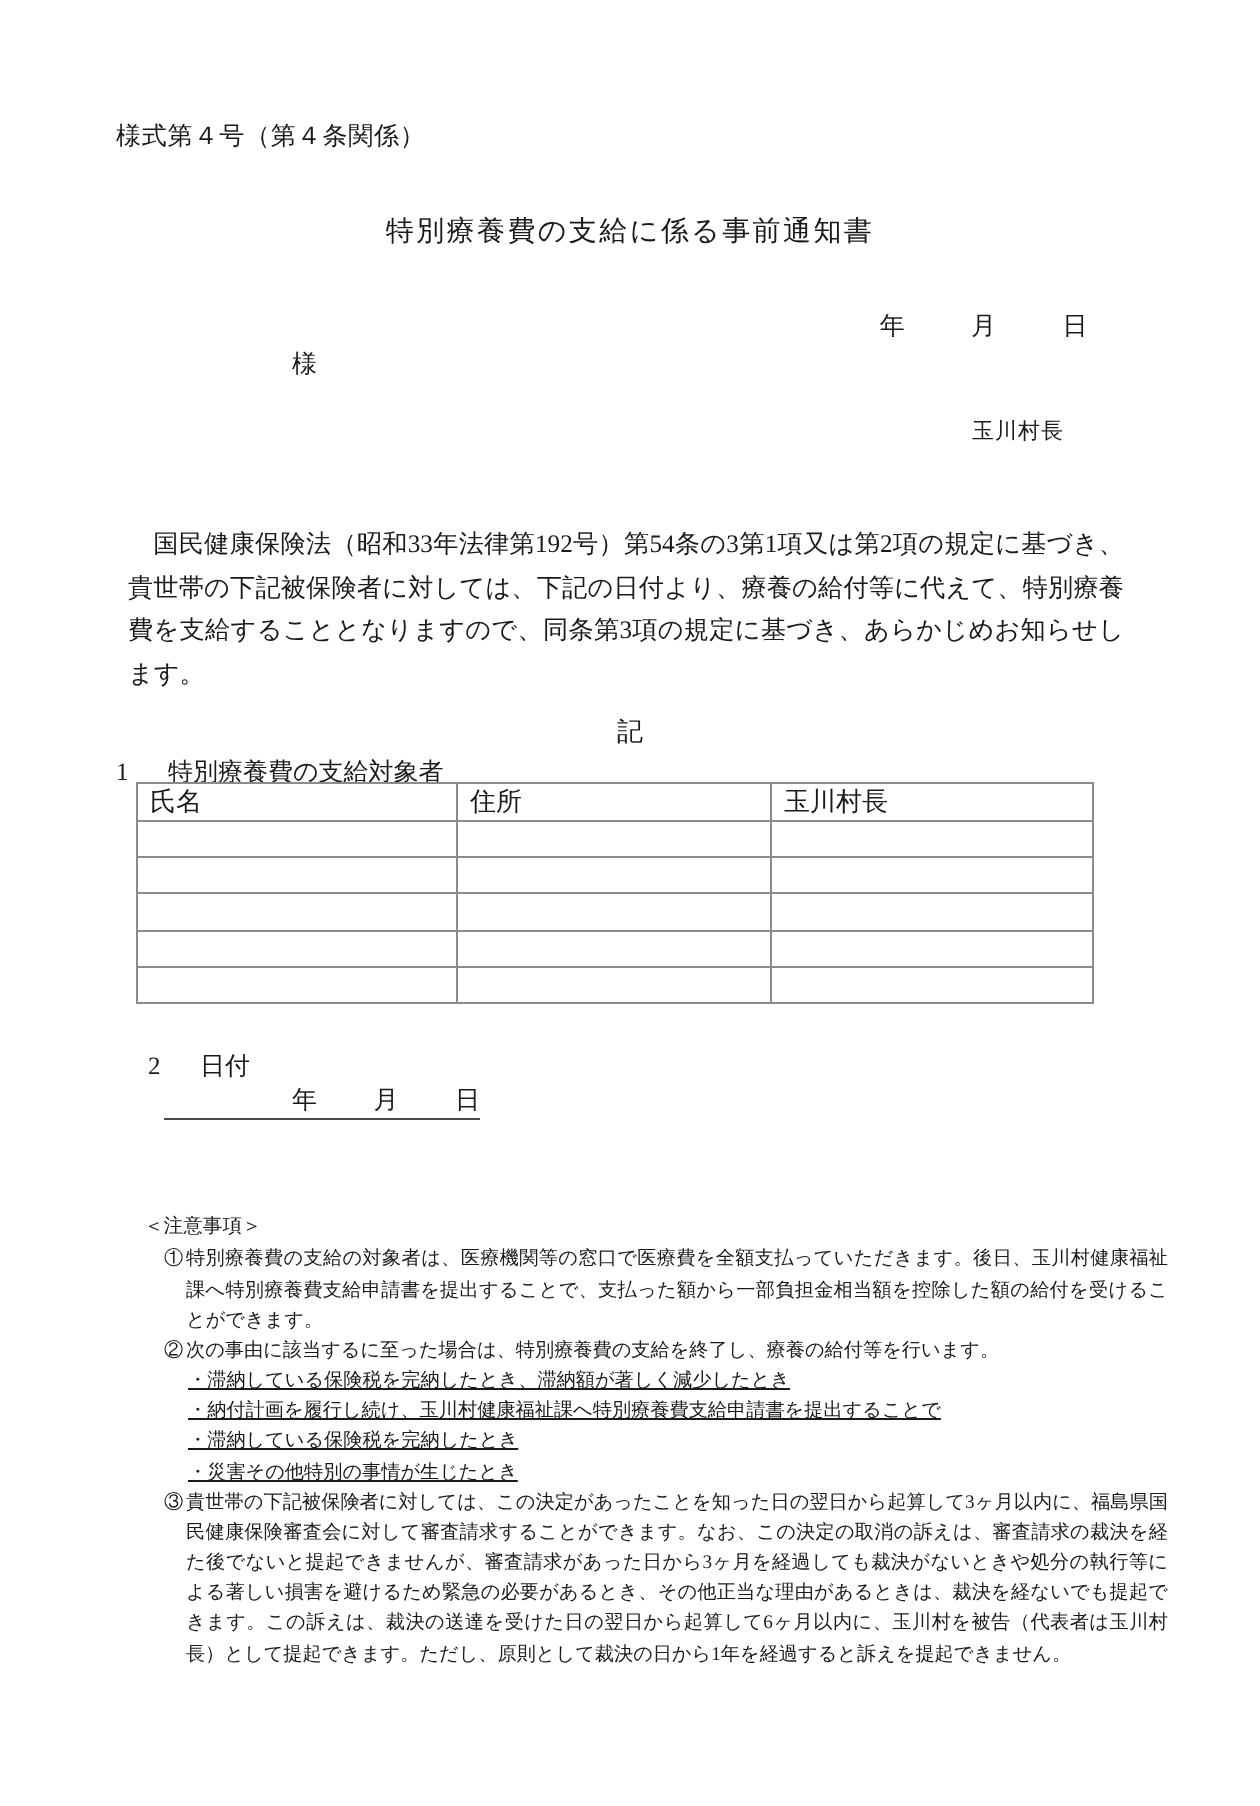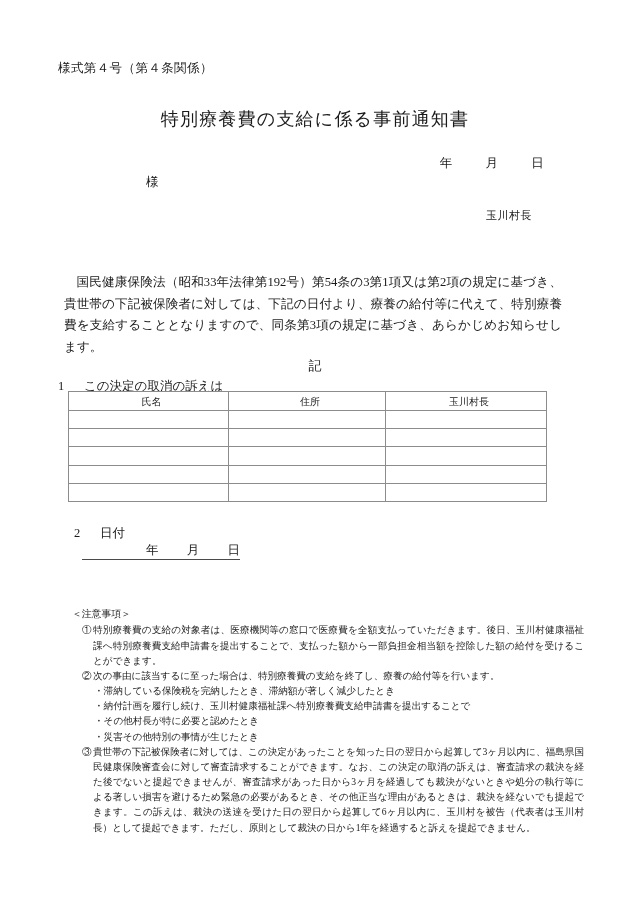"特別療養費の支給に係る事前通知書" .doc-title { font-size: 18px -> 14px }
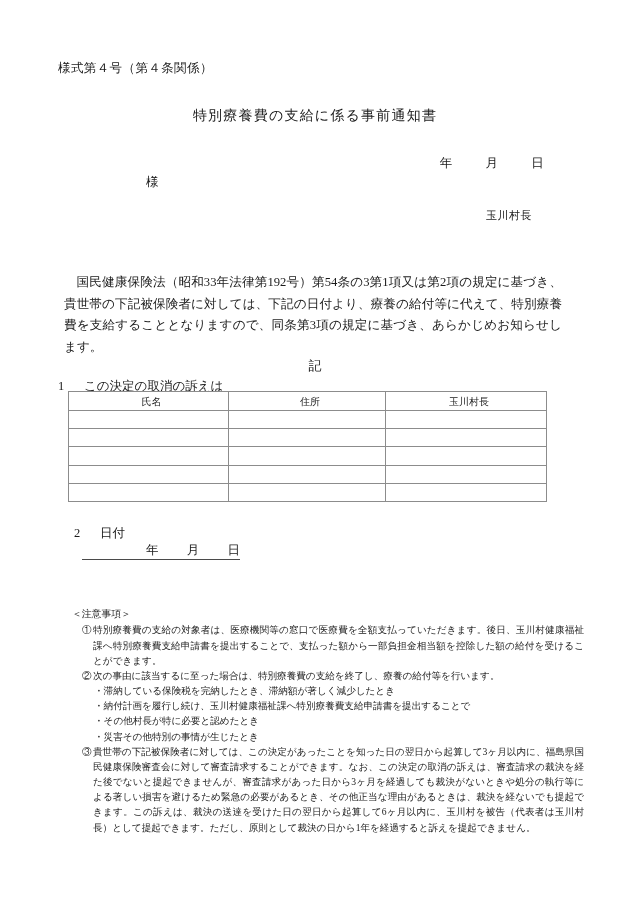"国民健康保険法（昭和33年法律第192号）第54条の3第1項又は第2項の規定に基" .body-paragraph { top: 272px -> 262px }
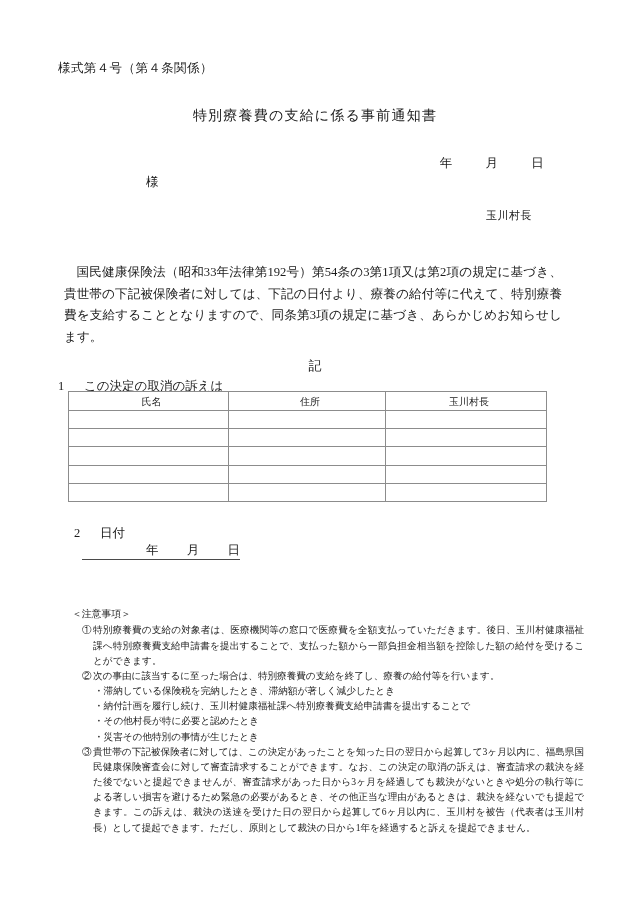"この決定の取消の訴えは" span { text: この決定の取消の訴えは -> 特別療養費の支給対象者 }
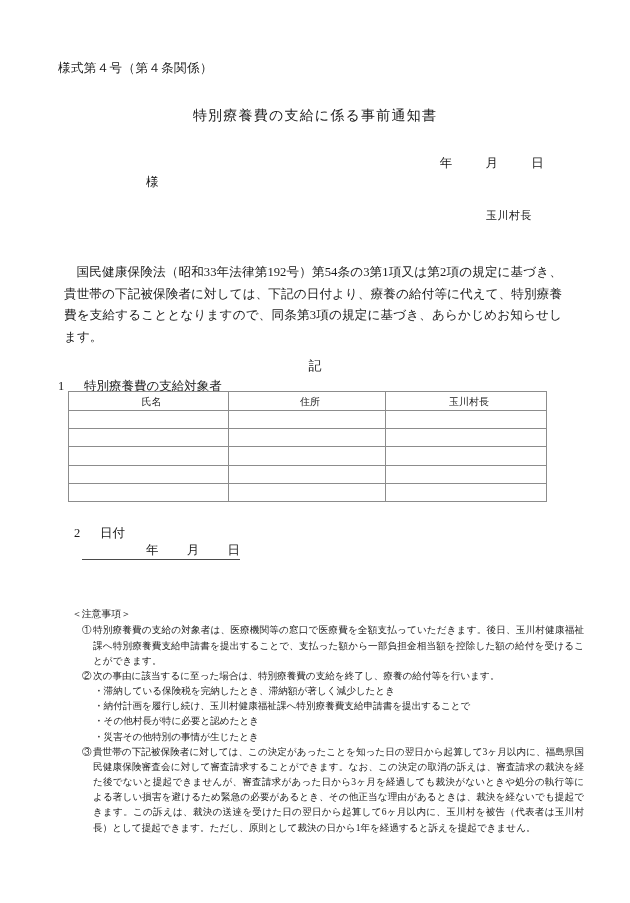"氏名" .recipients-table td { font-size: 10px -> 13px; text-align: center -> none }
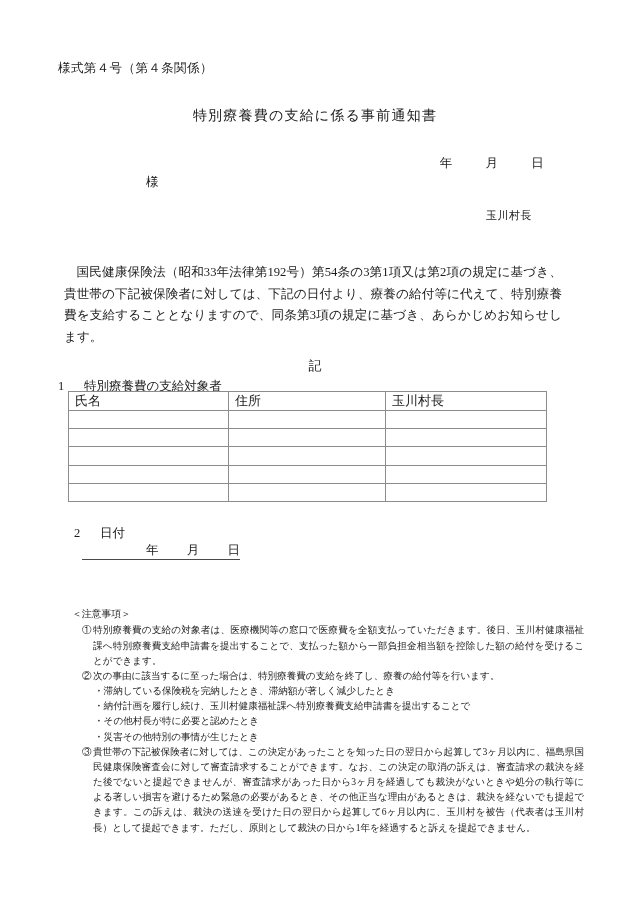"・滞納している保険税を完納したとき、滞納額が著しく減少したとき" .sub-list { text-decoration: none -> underline }
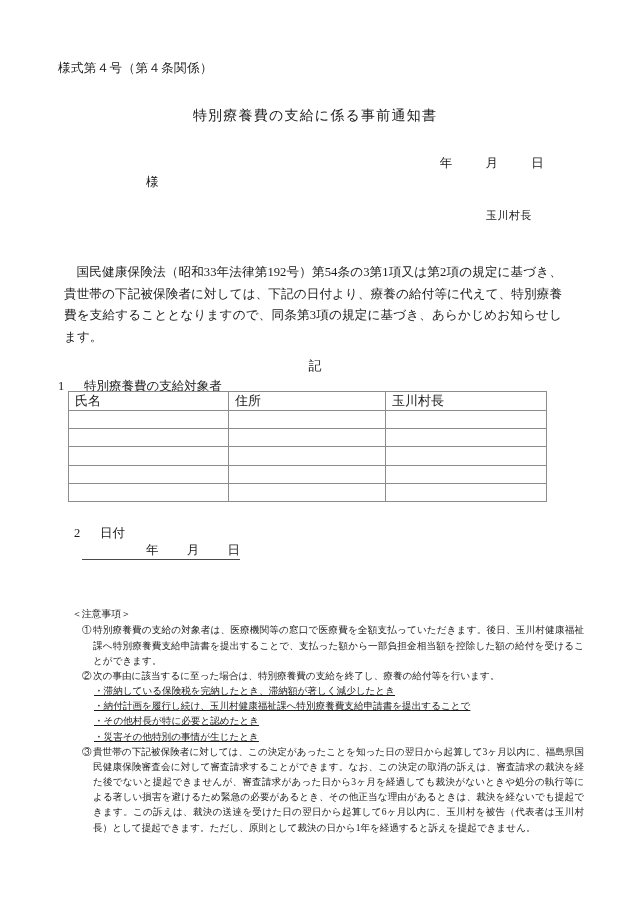"・その他村長が特に必要と認めたとき" li.sub-item { text: その他村長が特に必要と認め -> 滞納している保険税を完納し }
